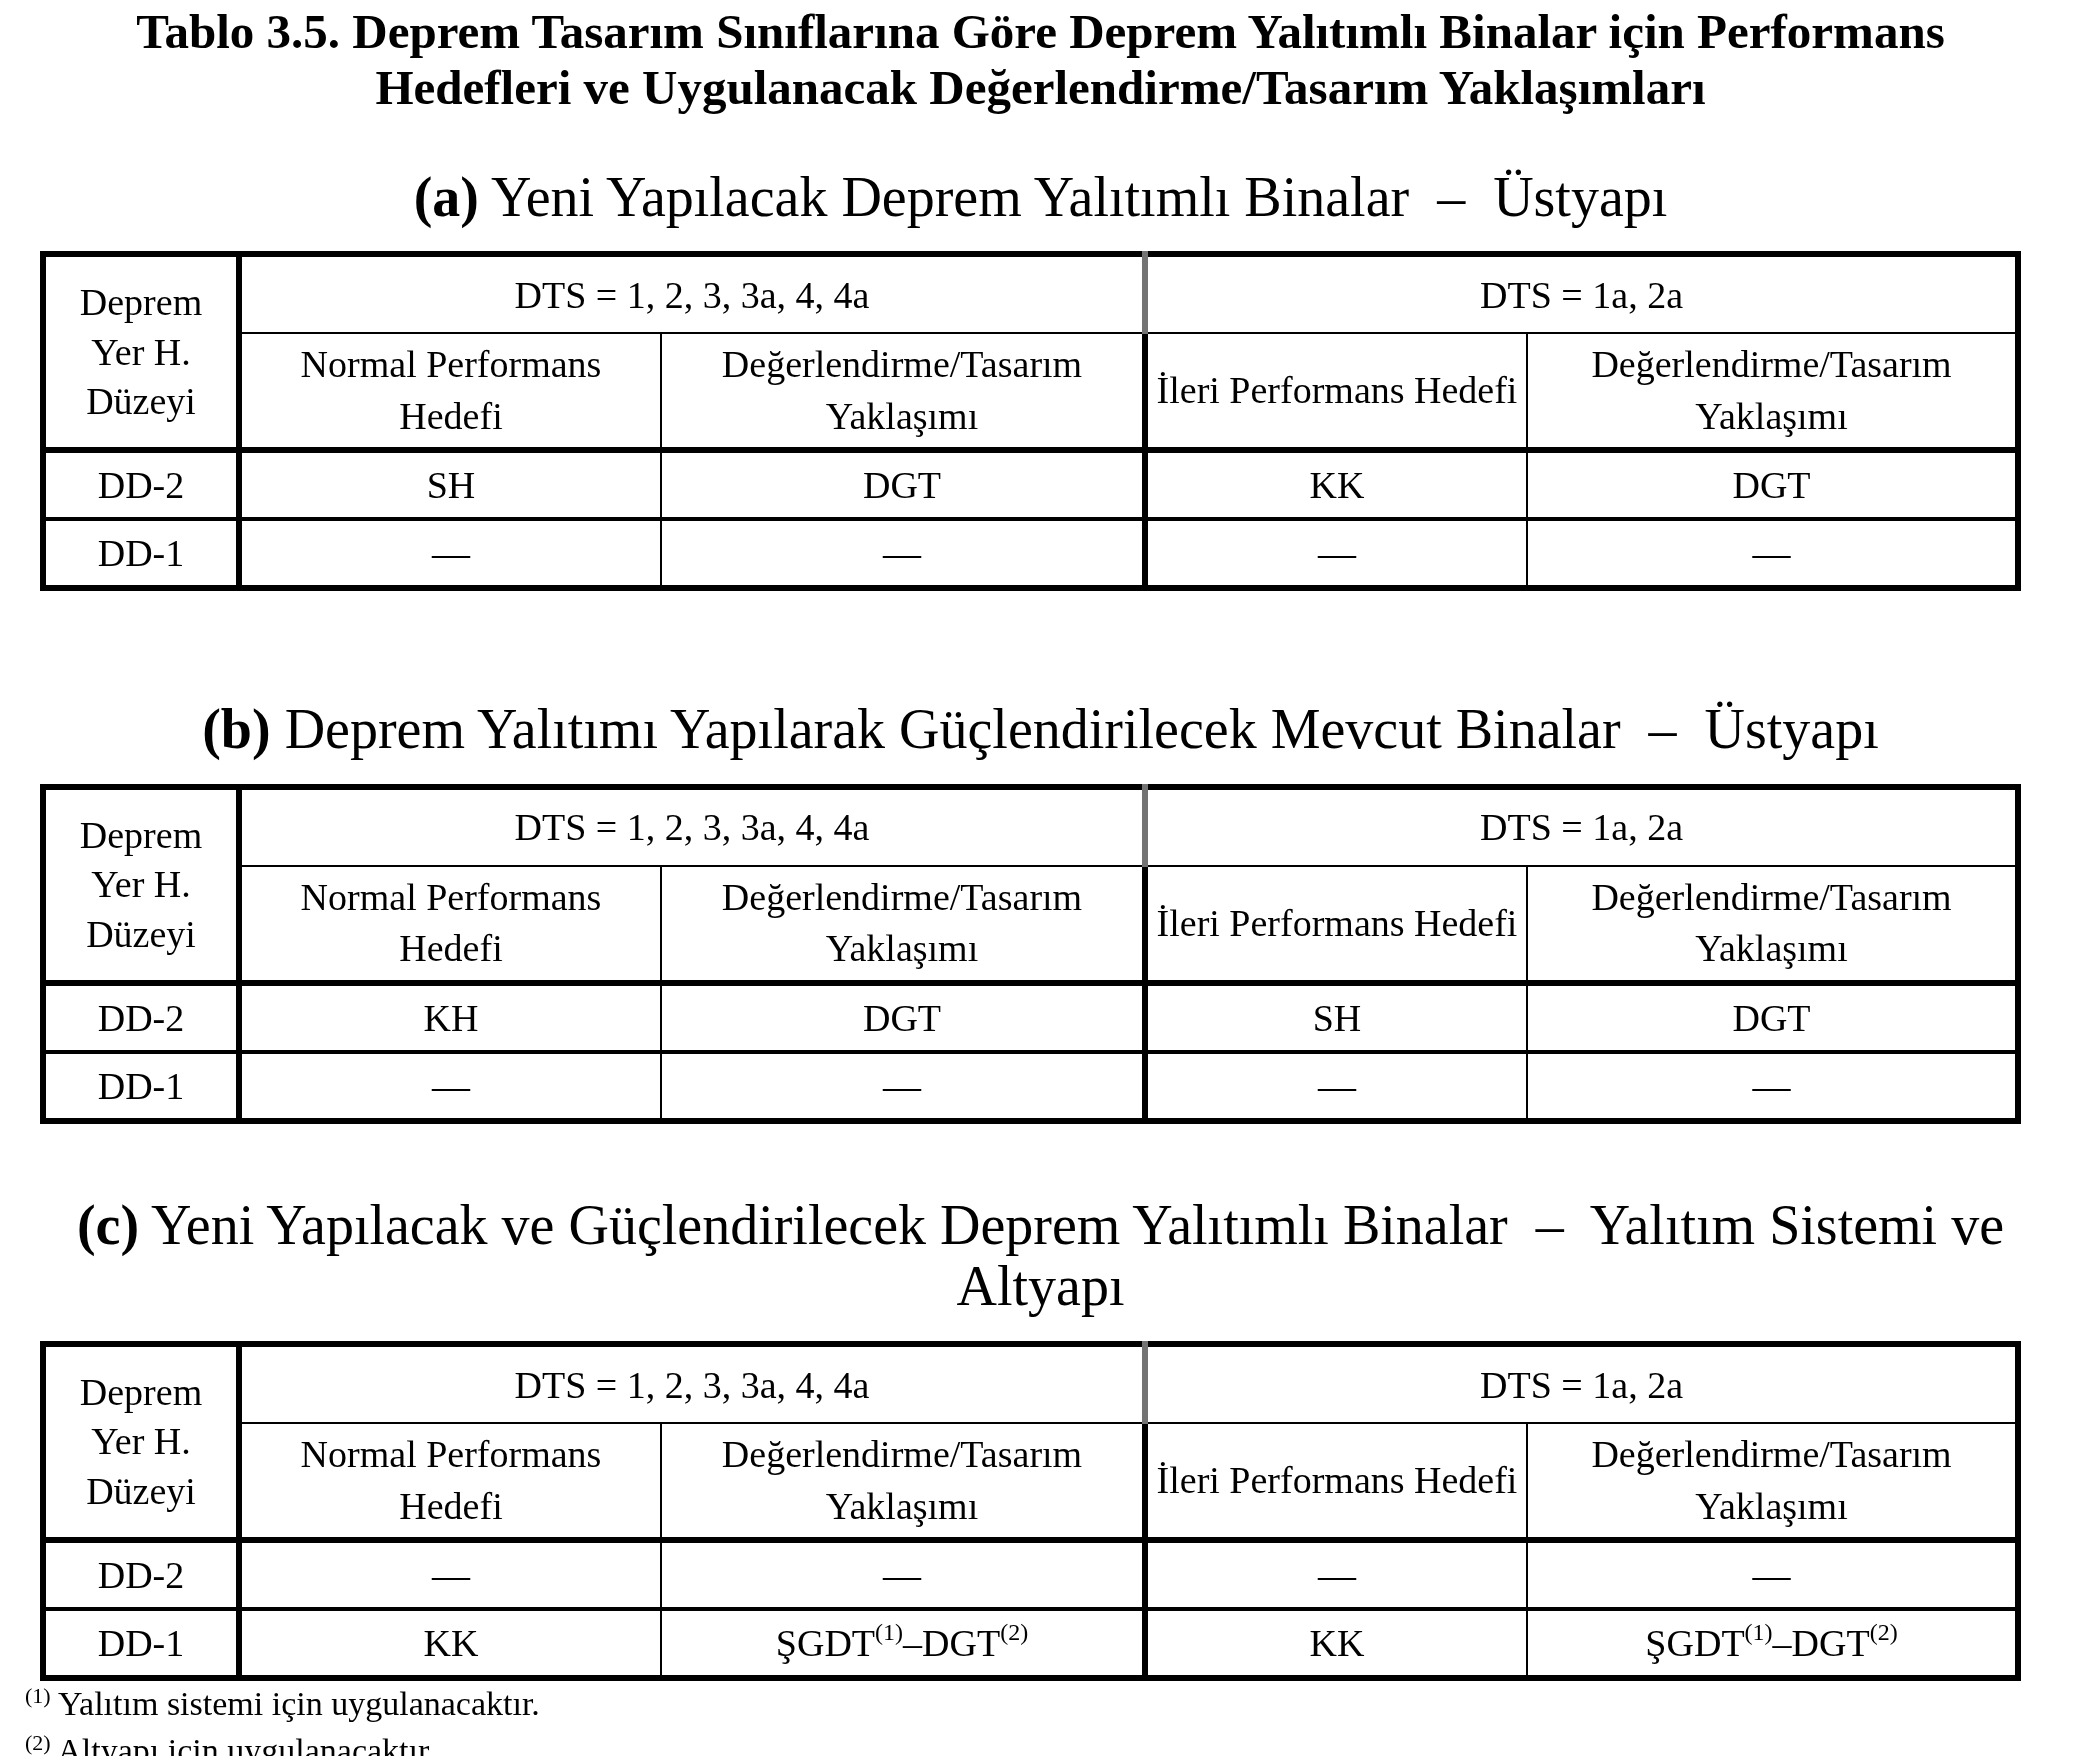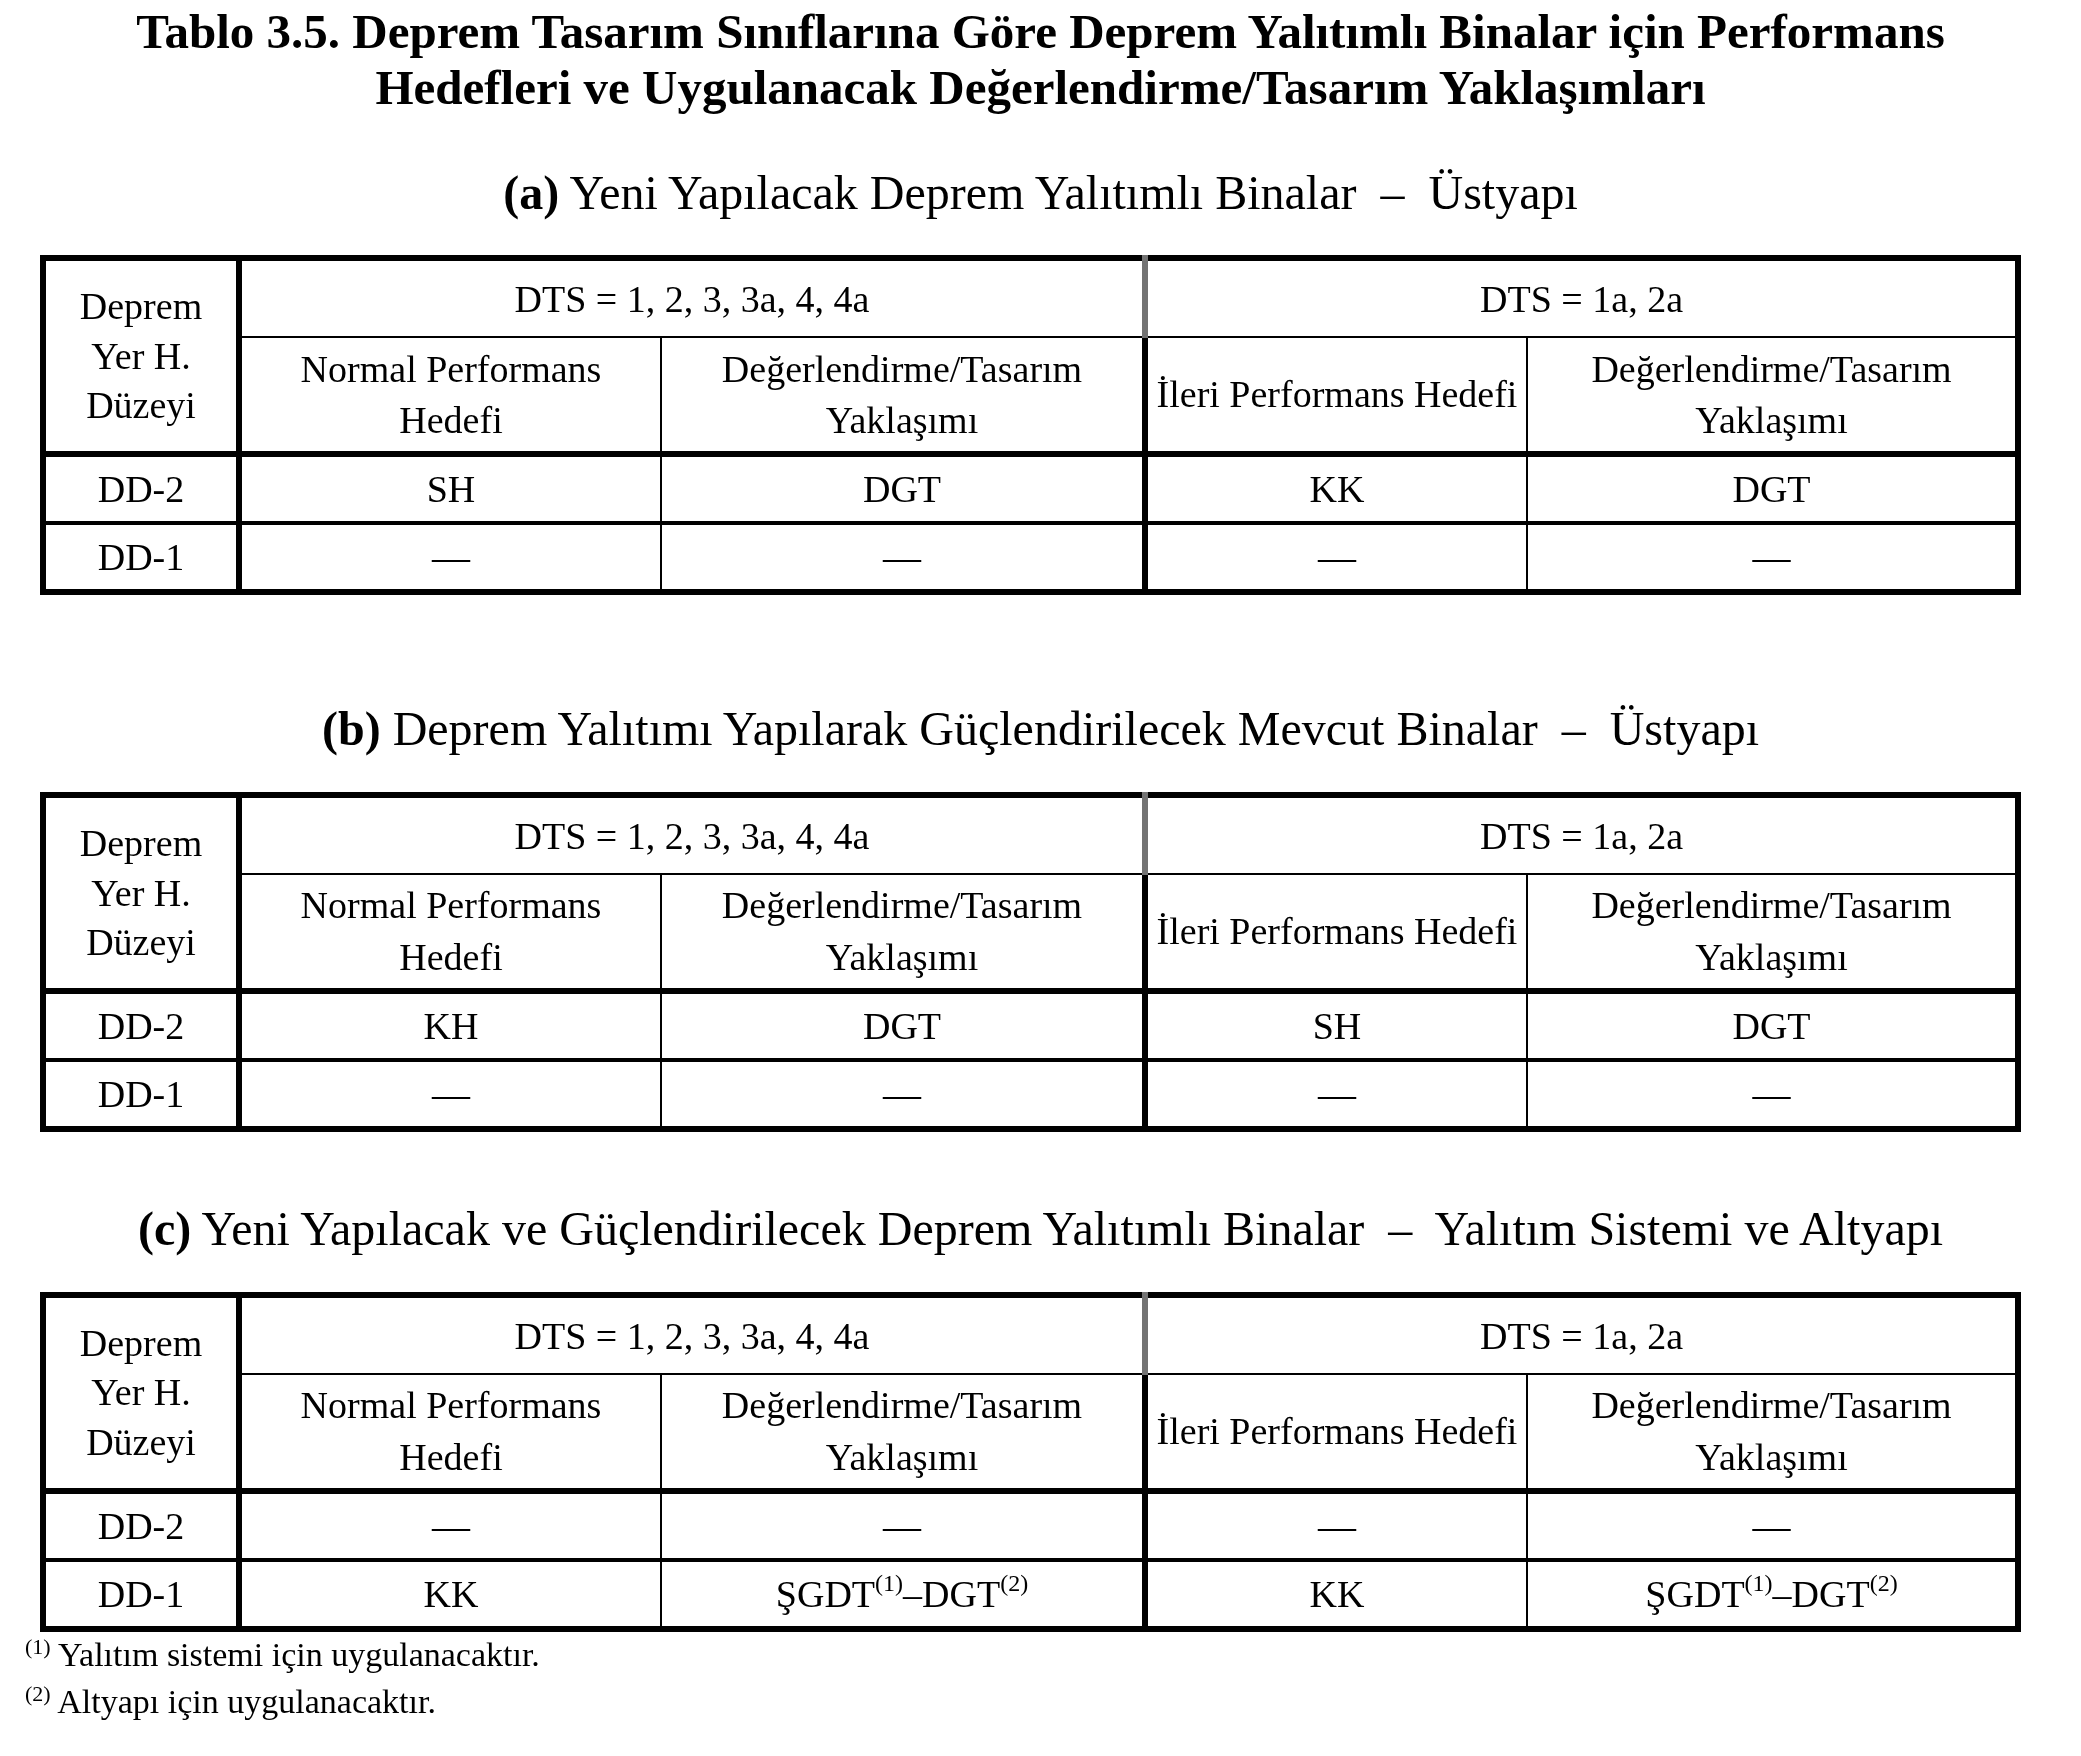"(a) Yeni Yapılacak Deprem Yalıtımlı" .table-caption { font-size: 48px -> 56px }
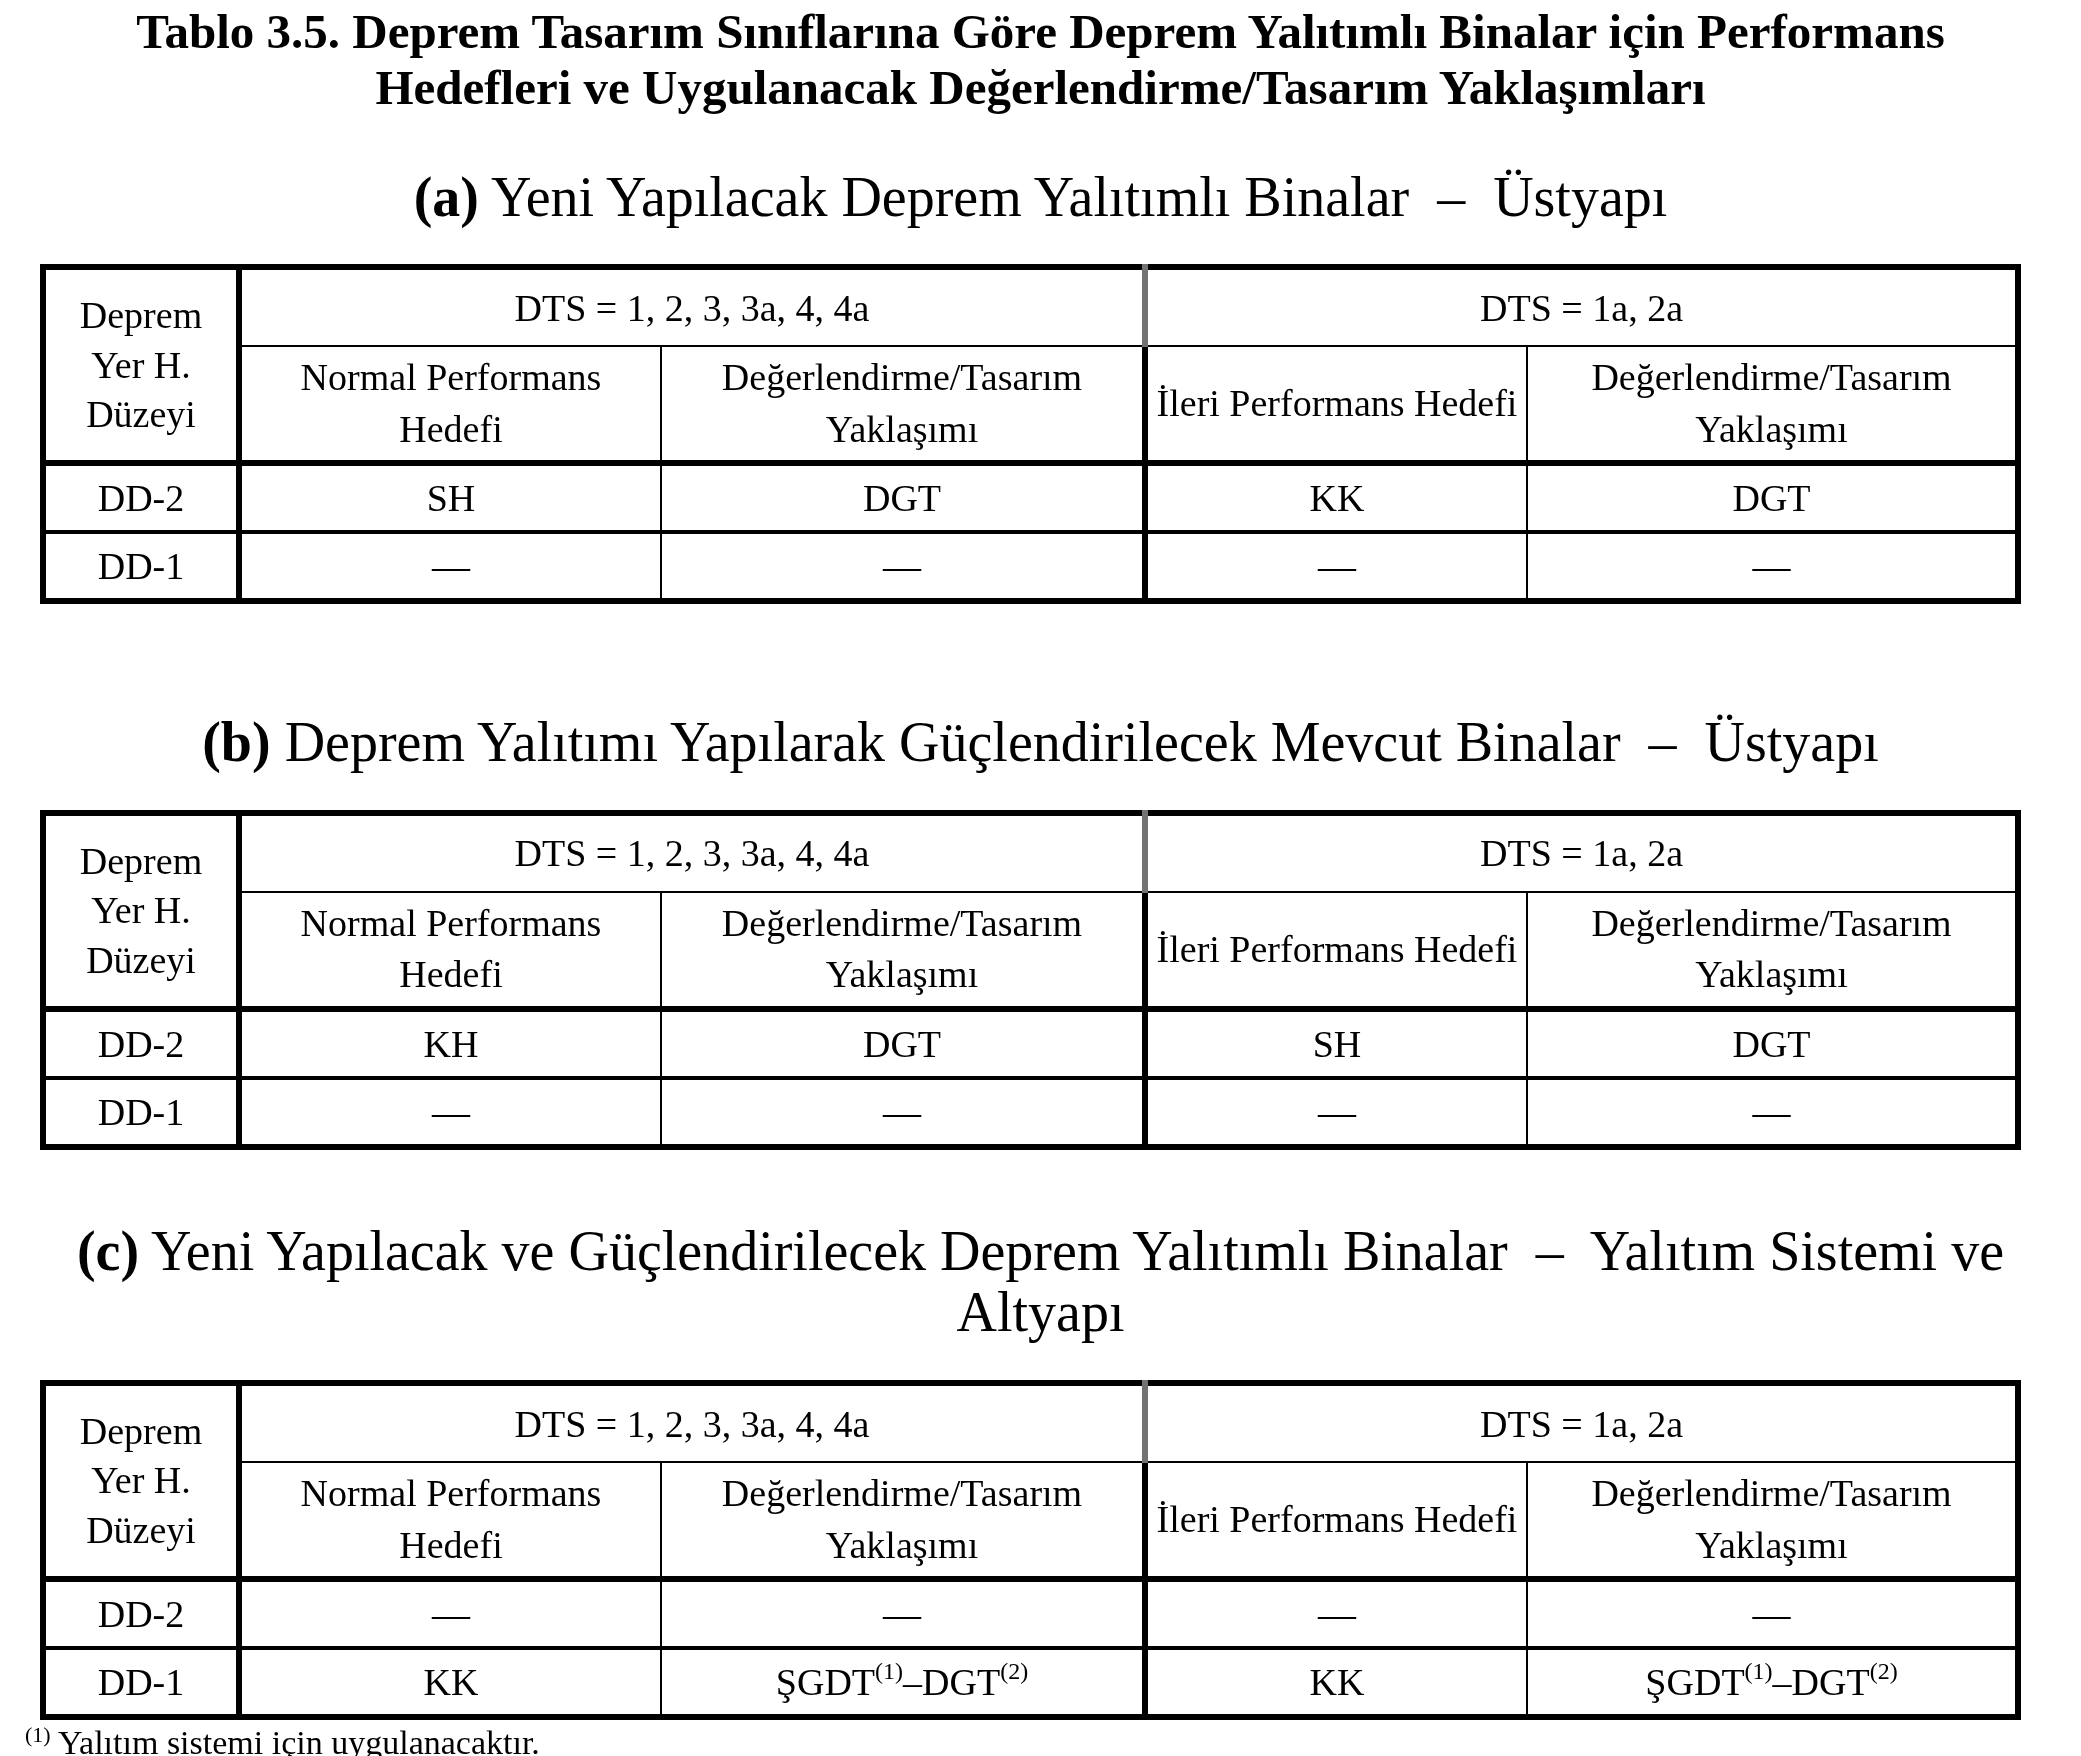"Deprem Yer H. Düzeyi" table.dt { margin-top: 36px -> 23px }
